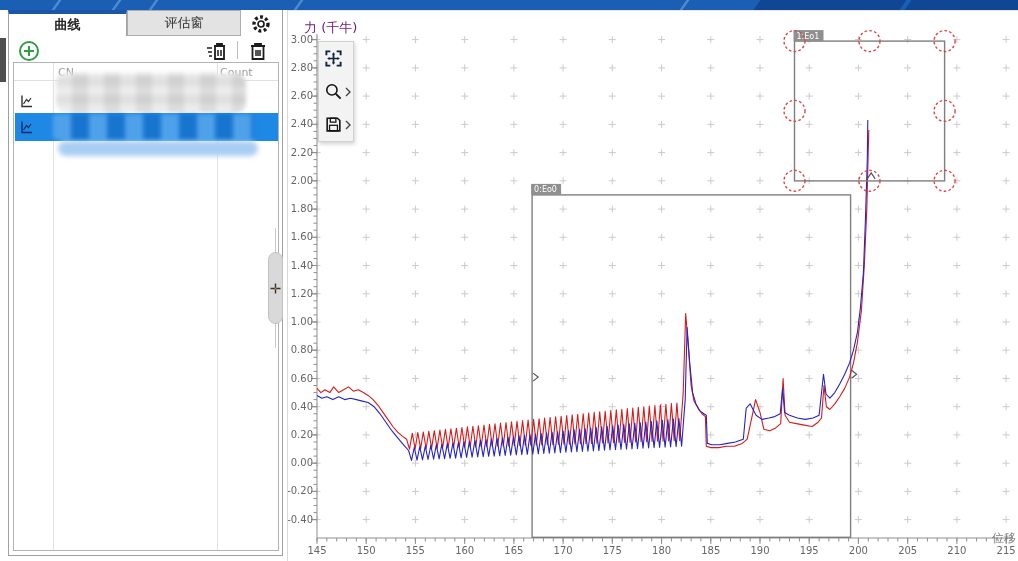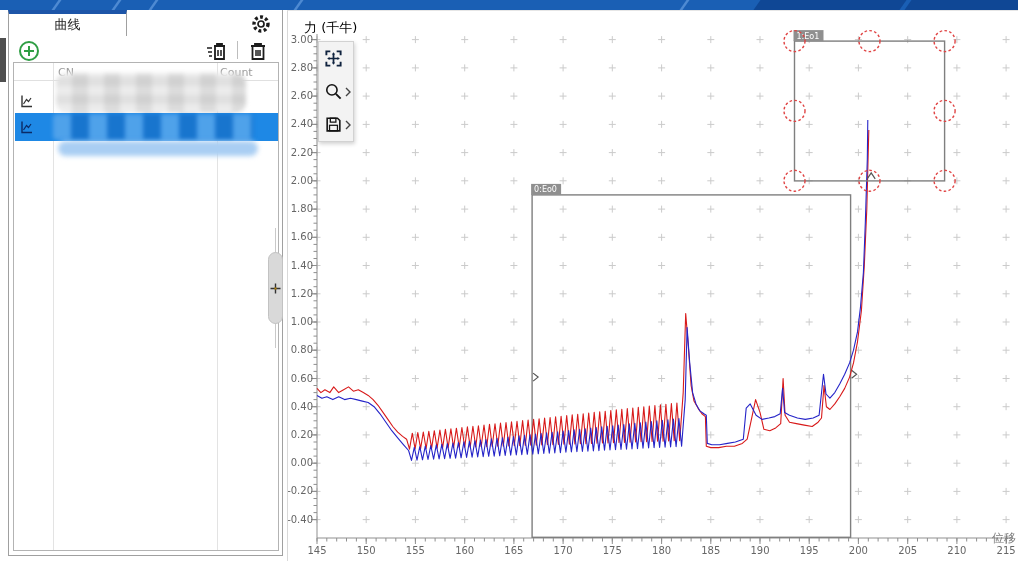"曲线" .tab.active { font-weight: normal -> bold }
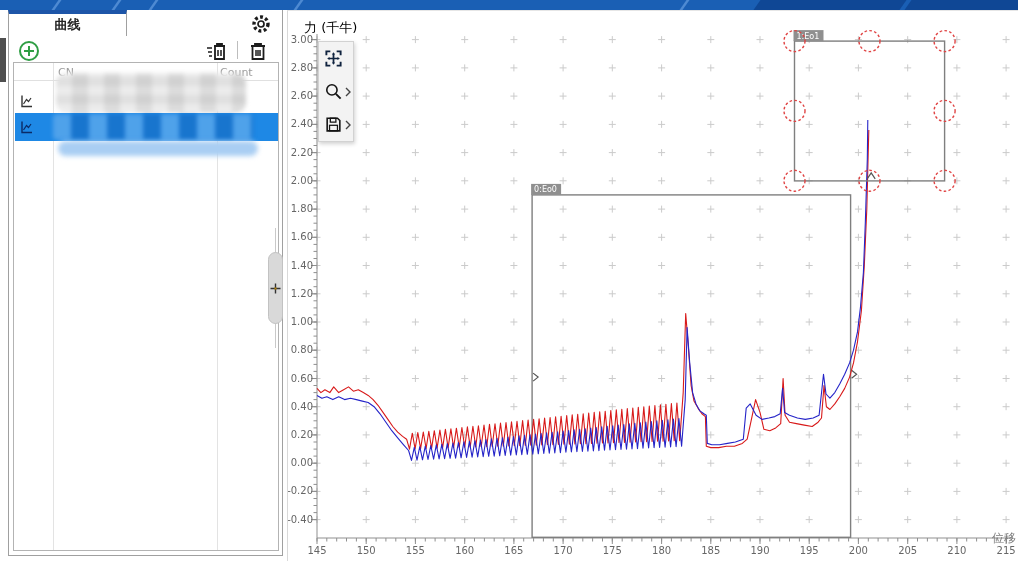"评估窗" div.tab { html: none -> <div> <span>评估窗</span> </div> }
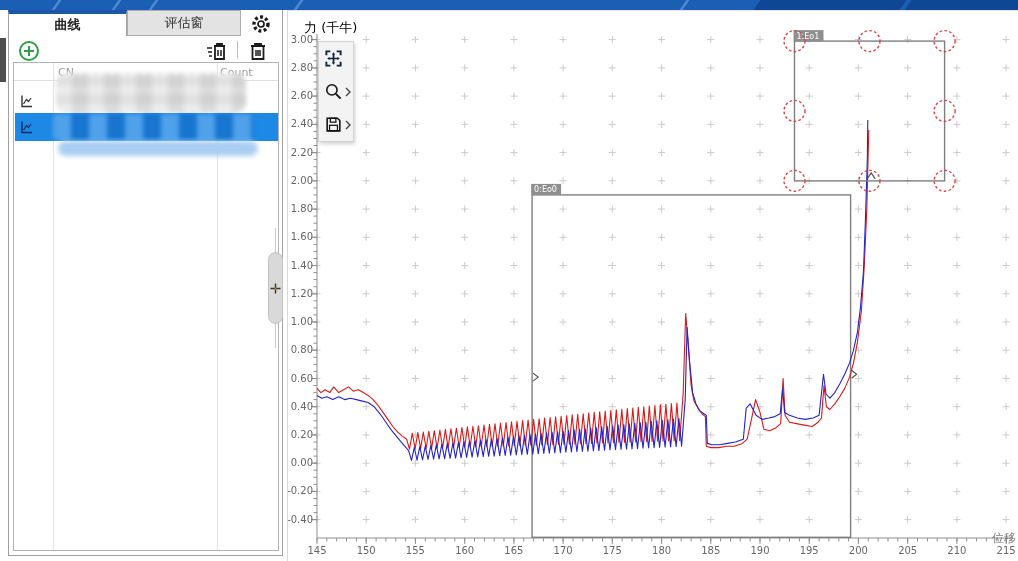"力 (千牛)" .y-title { color: #000000 -> #701a75 }
